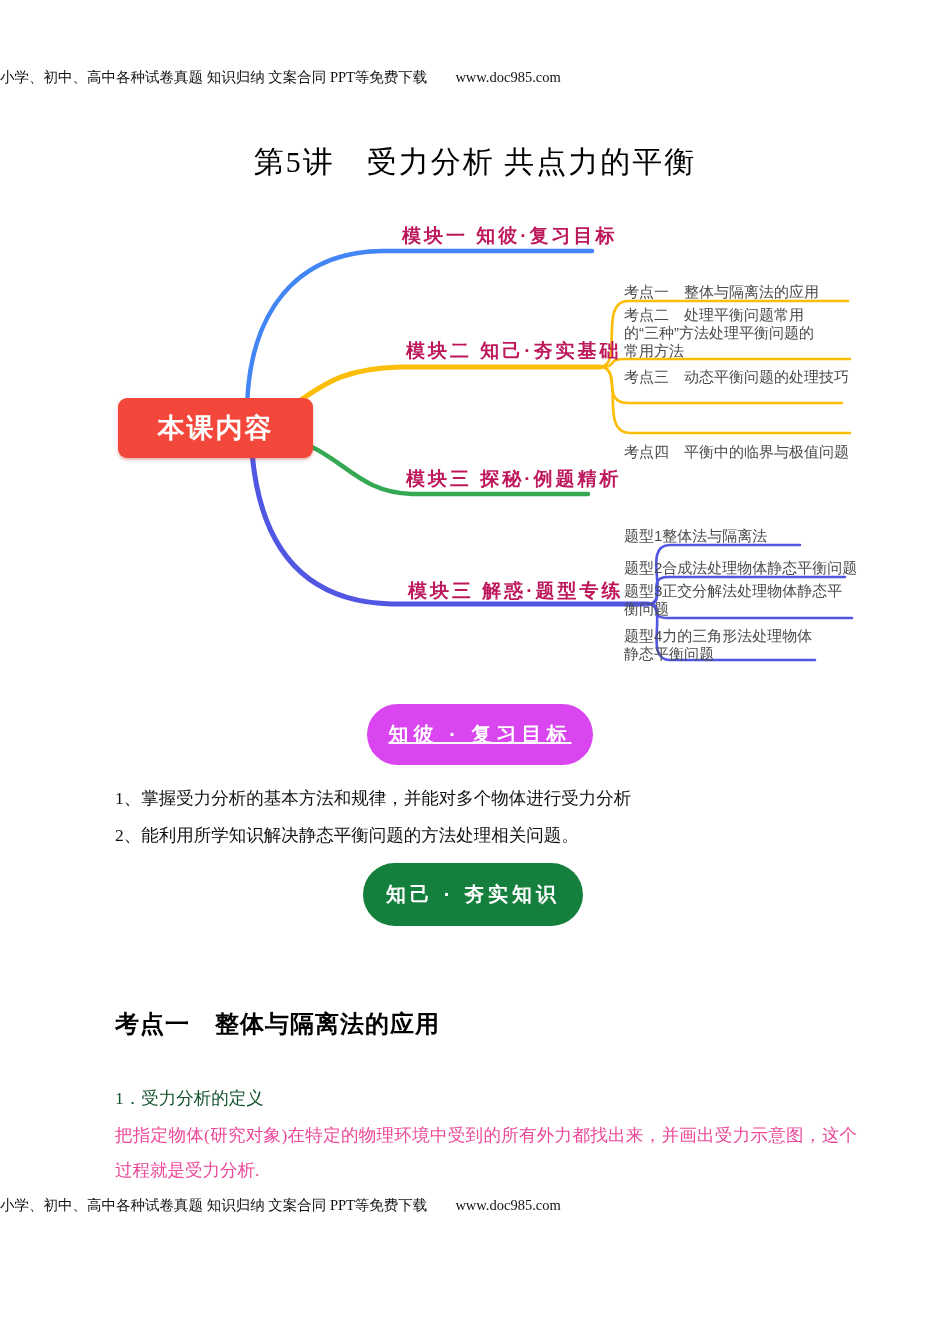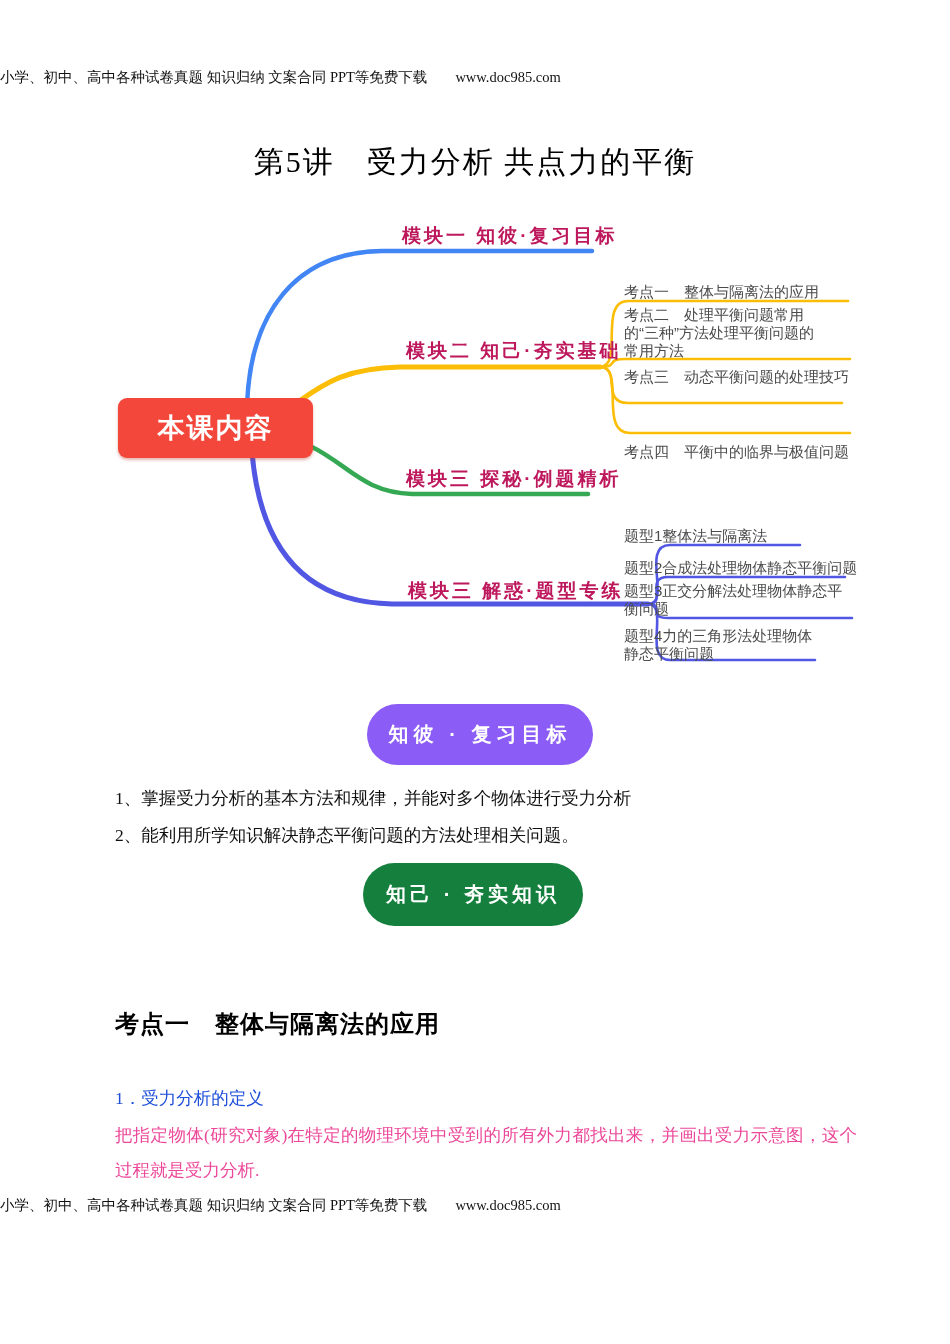"知彼 · 复习目标" div.pill { background: #8b5cf6 -> #d946ef; text-decoration: none -> underline }
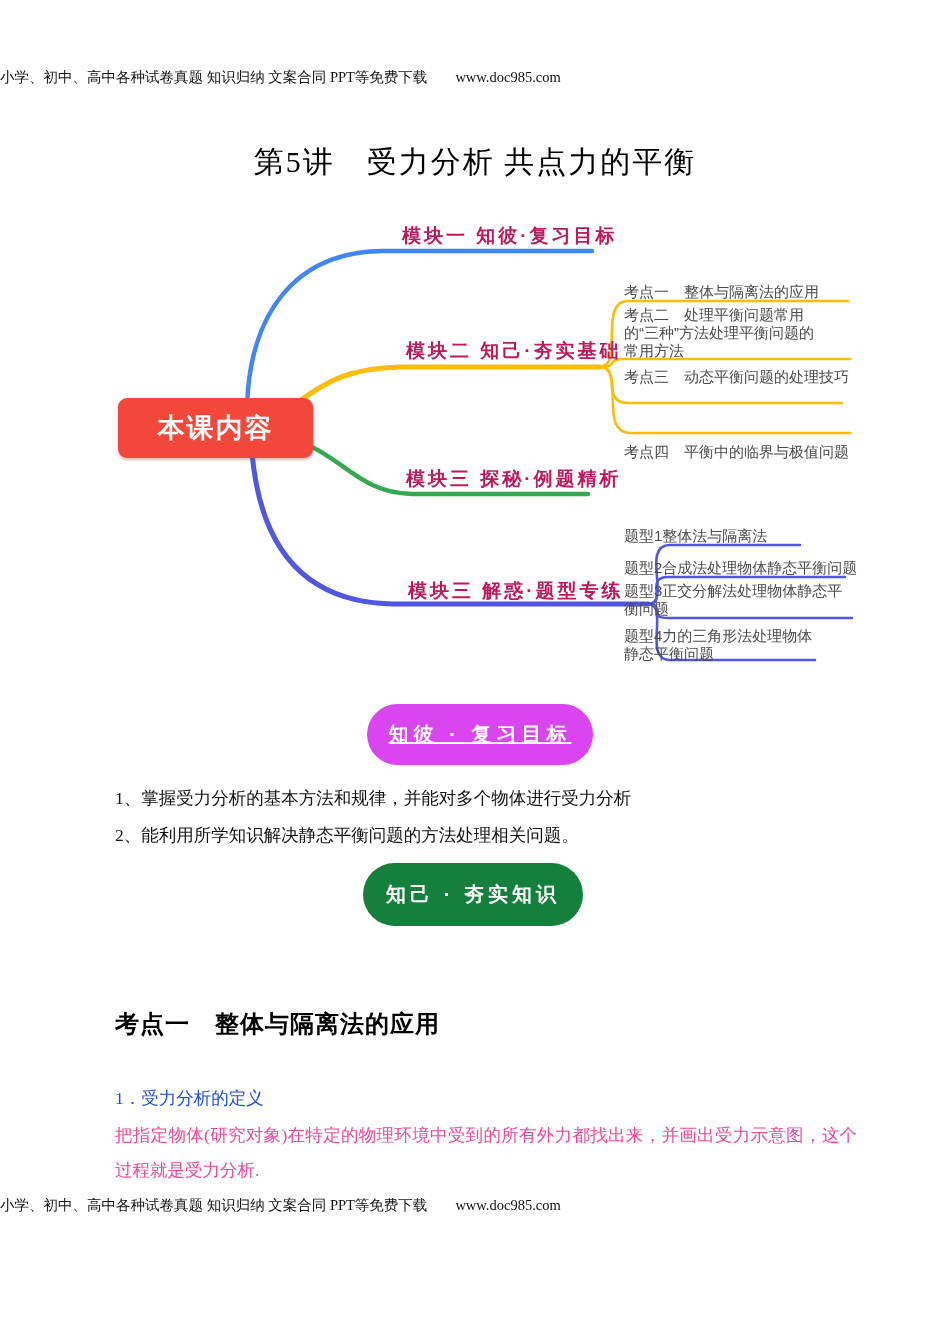"1．受力分析的定义" .sub-head { color: #1d4ed8 -> #14532d }
